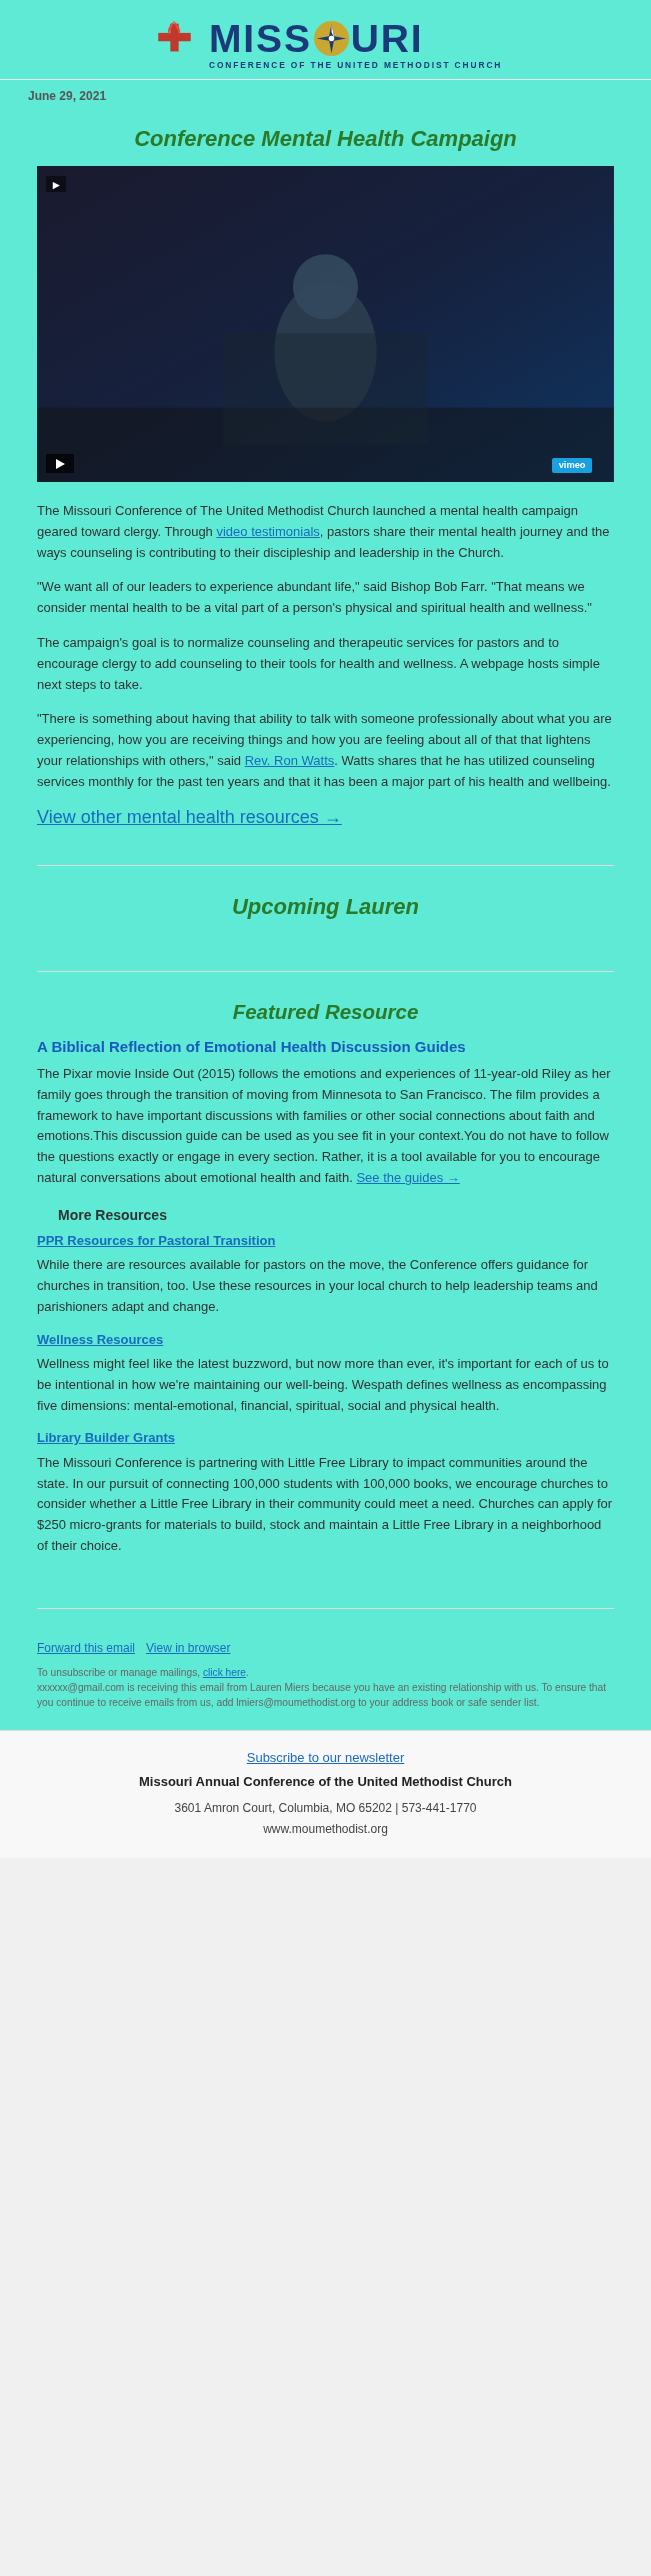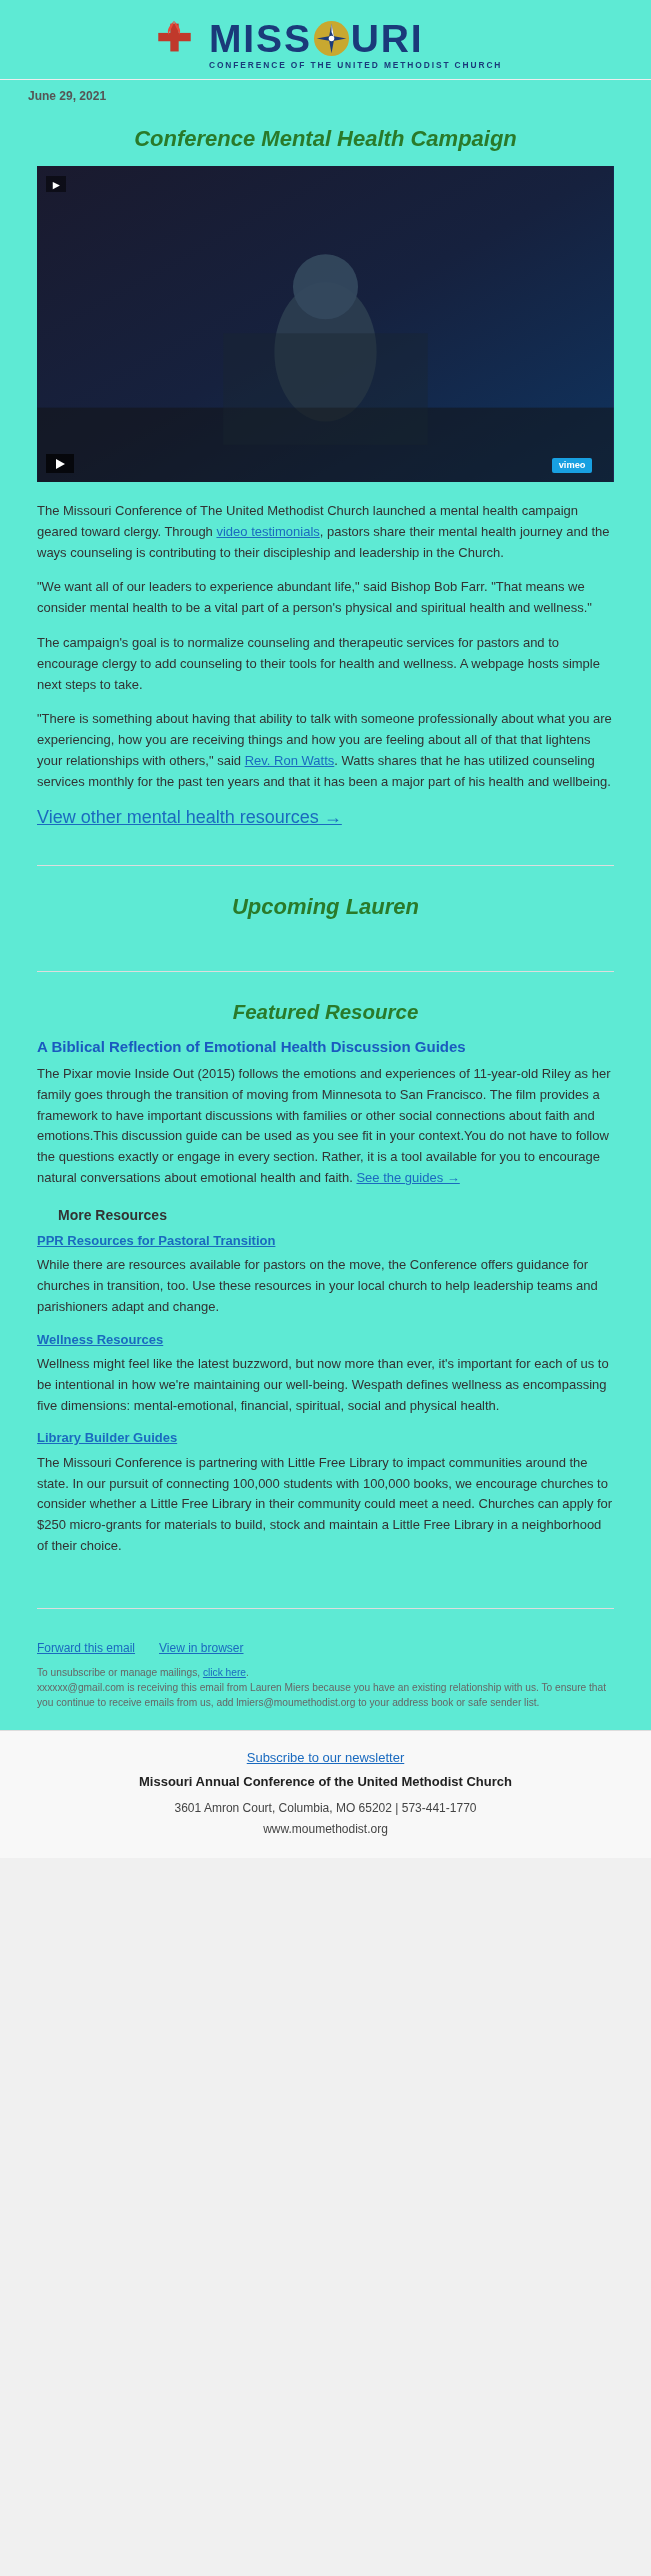"Library Builder Guides" span.sub-resource-link { text: Guides -> Grants }
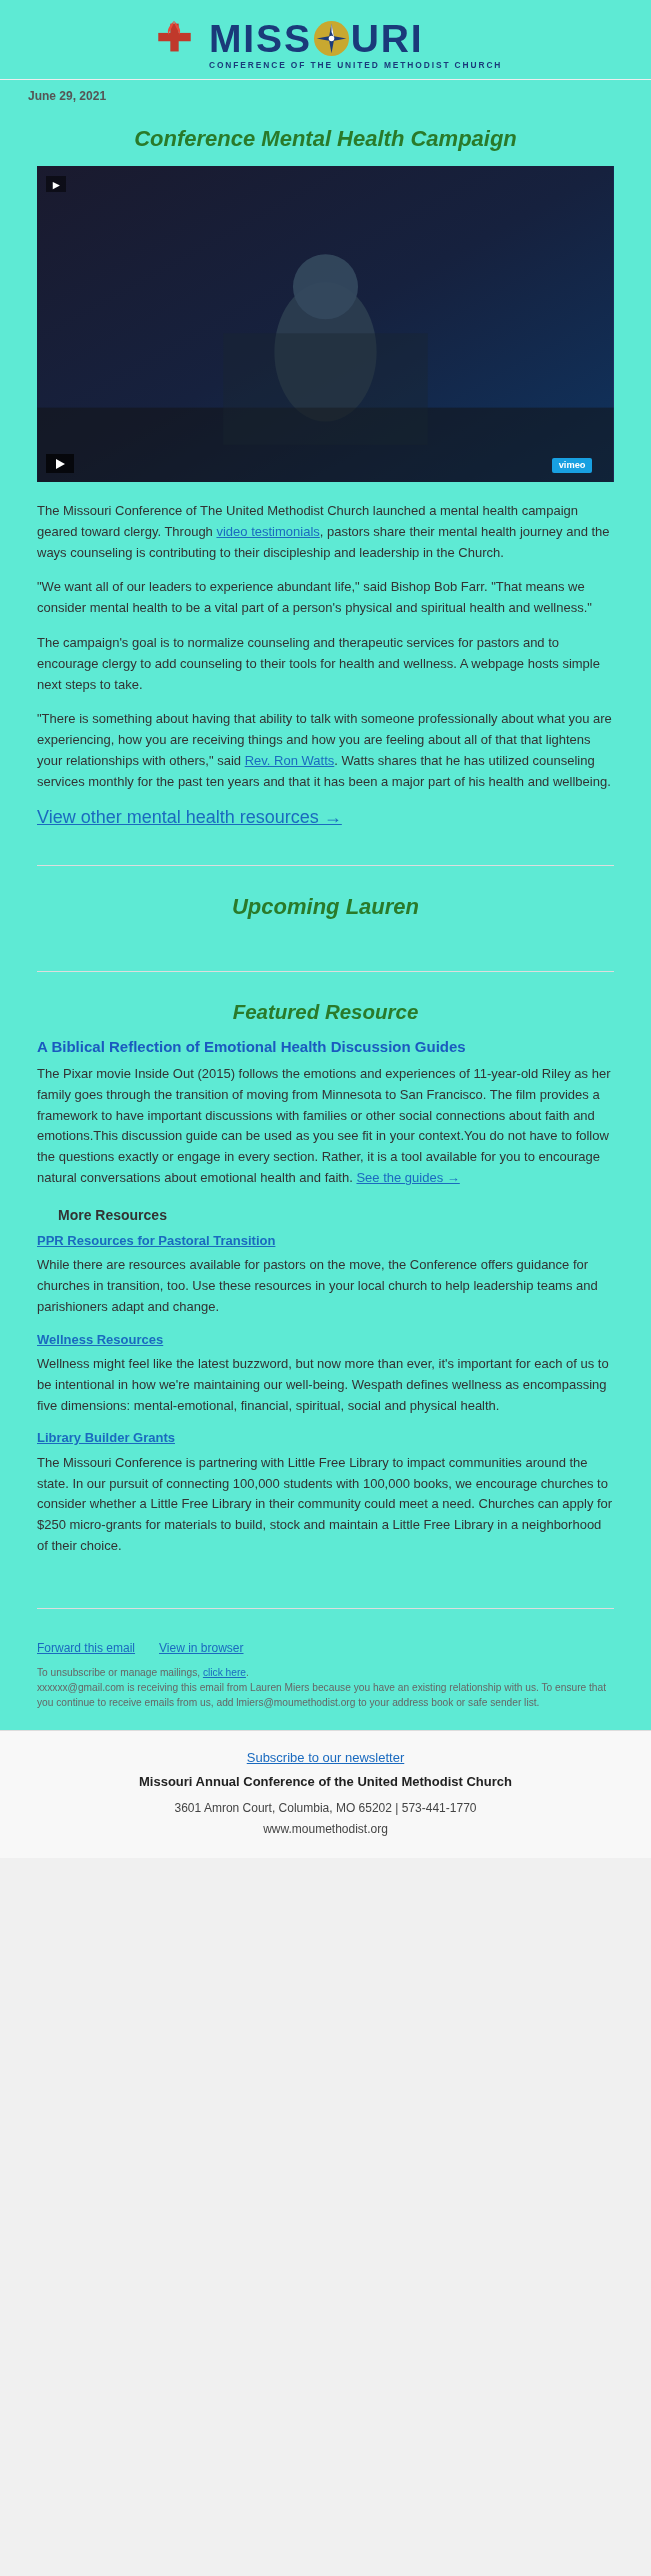"Forward this email" .footer-links { gap: 24px -> 11px }
